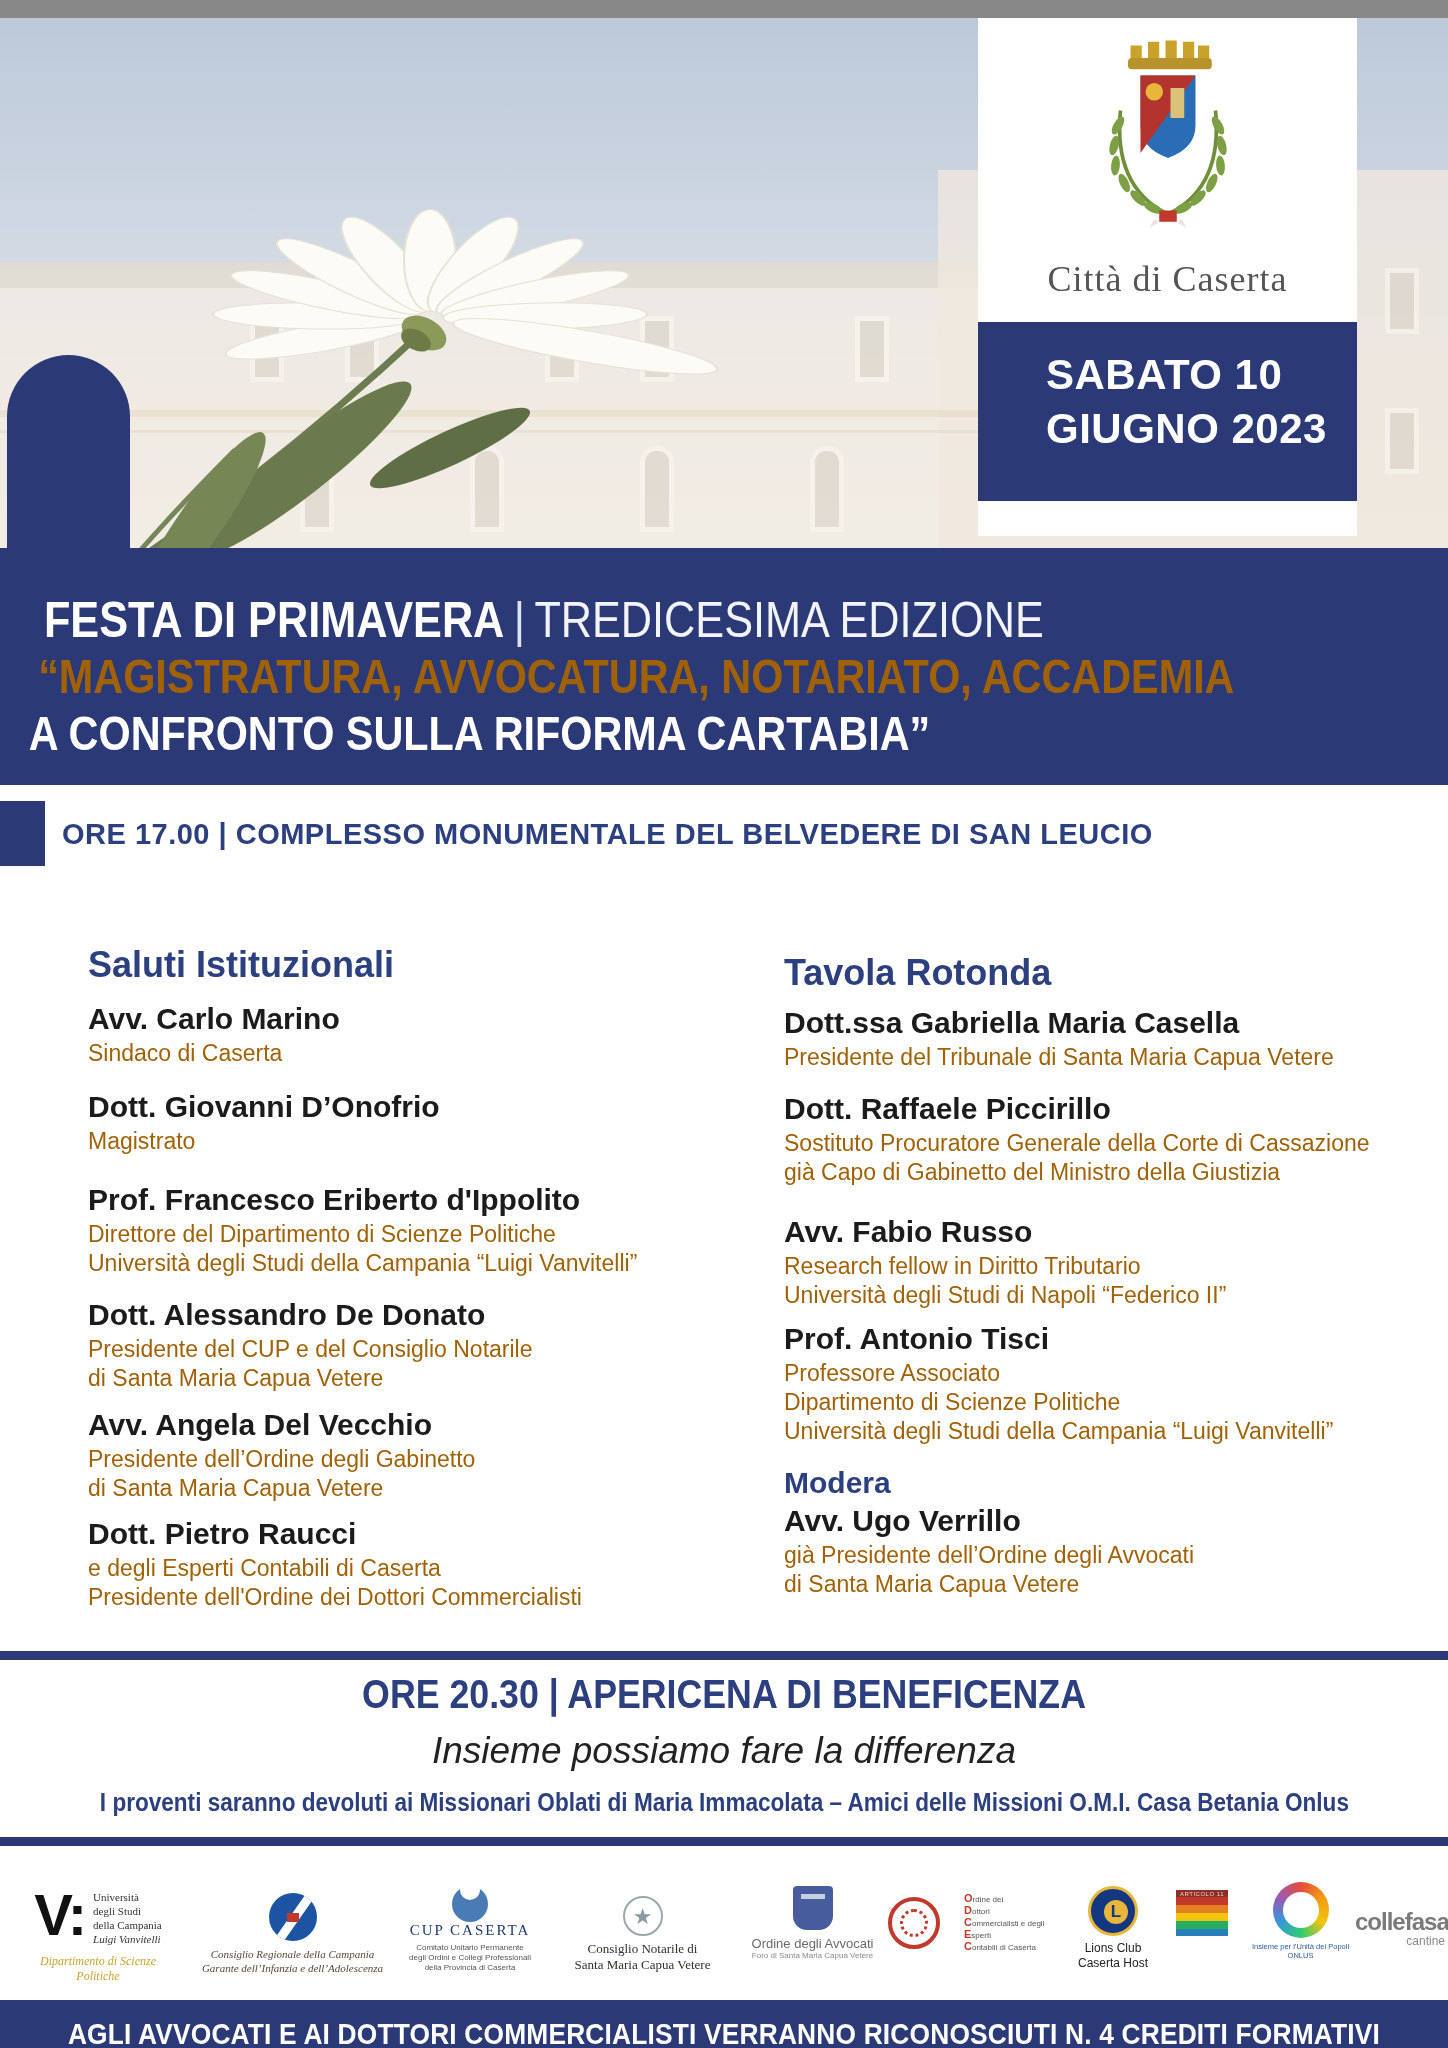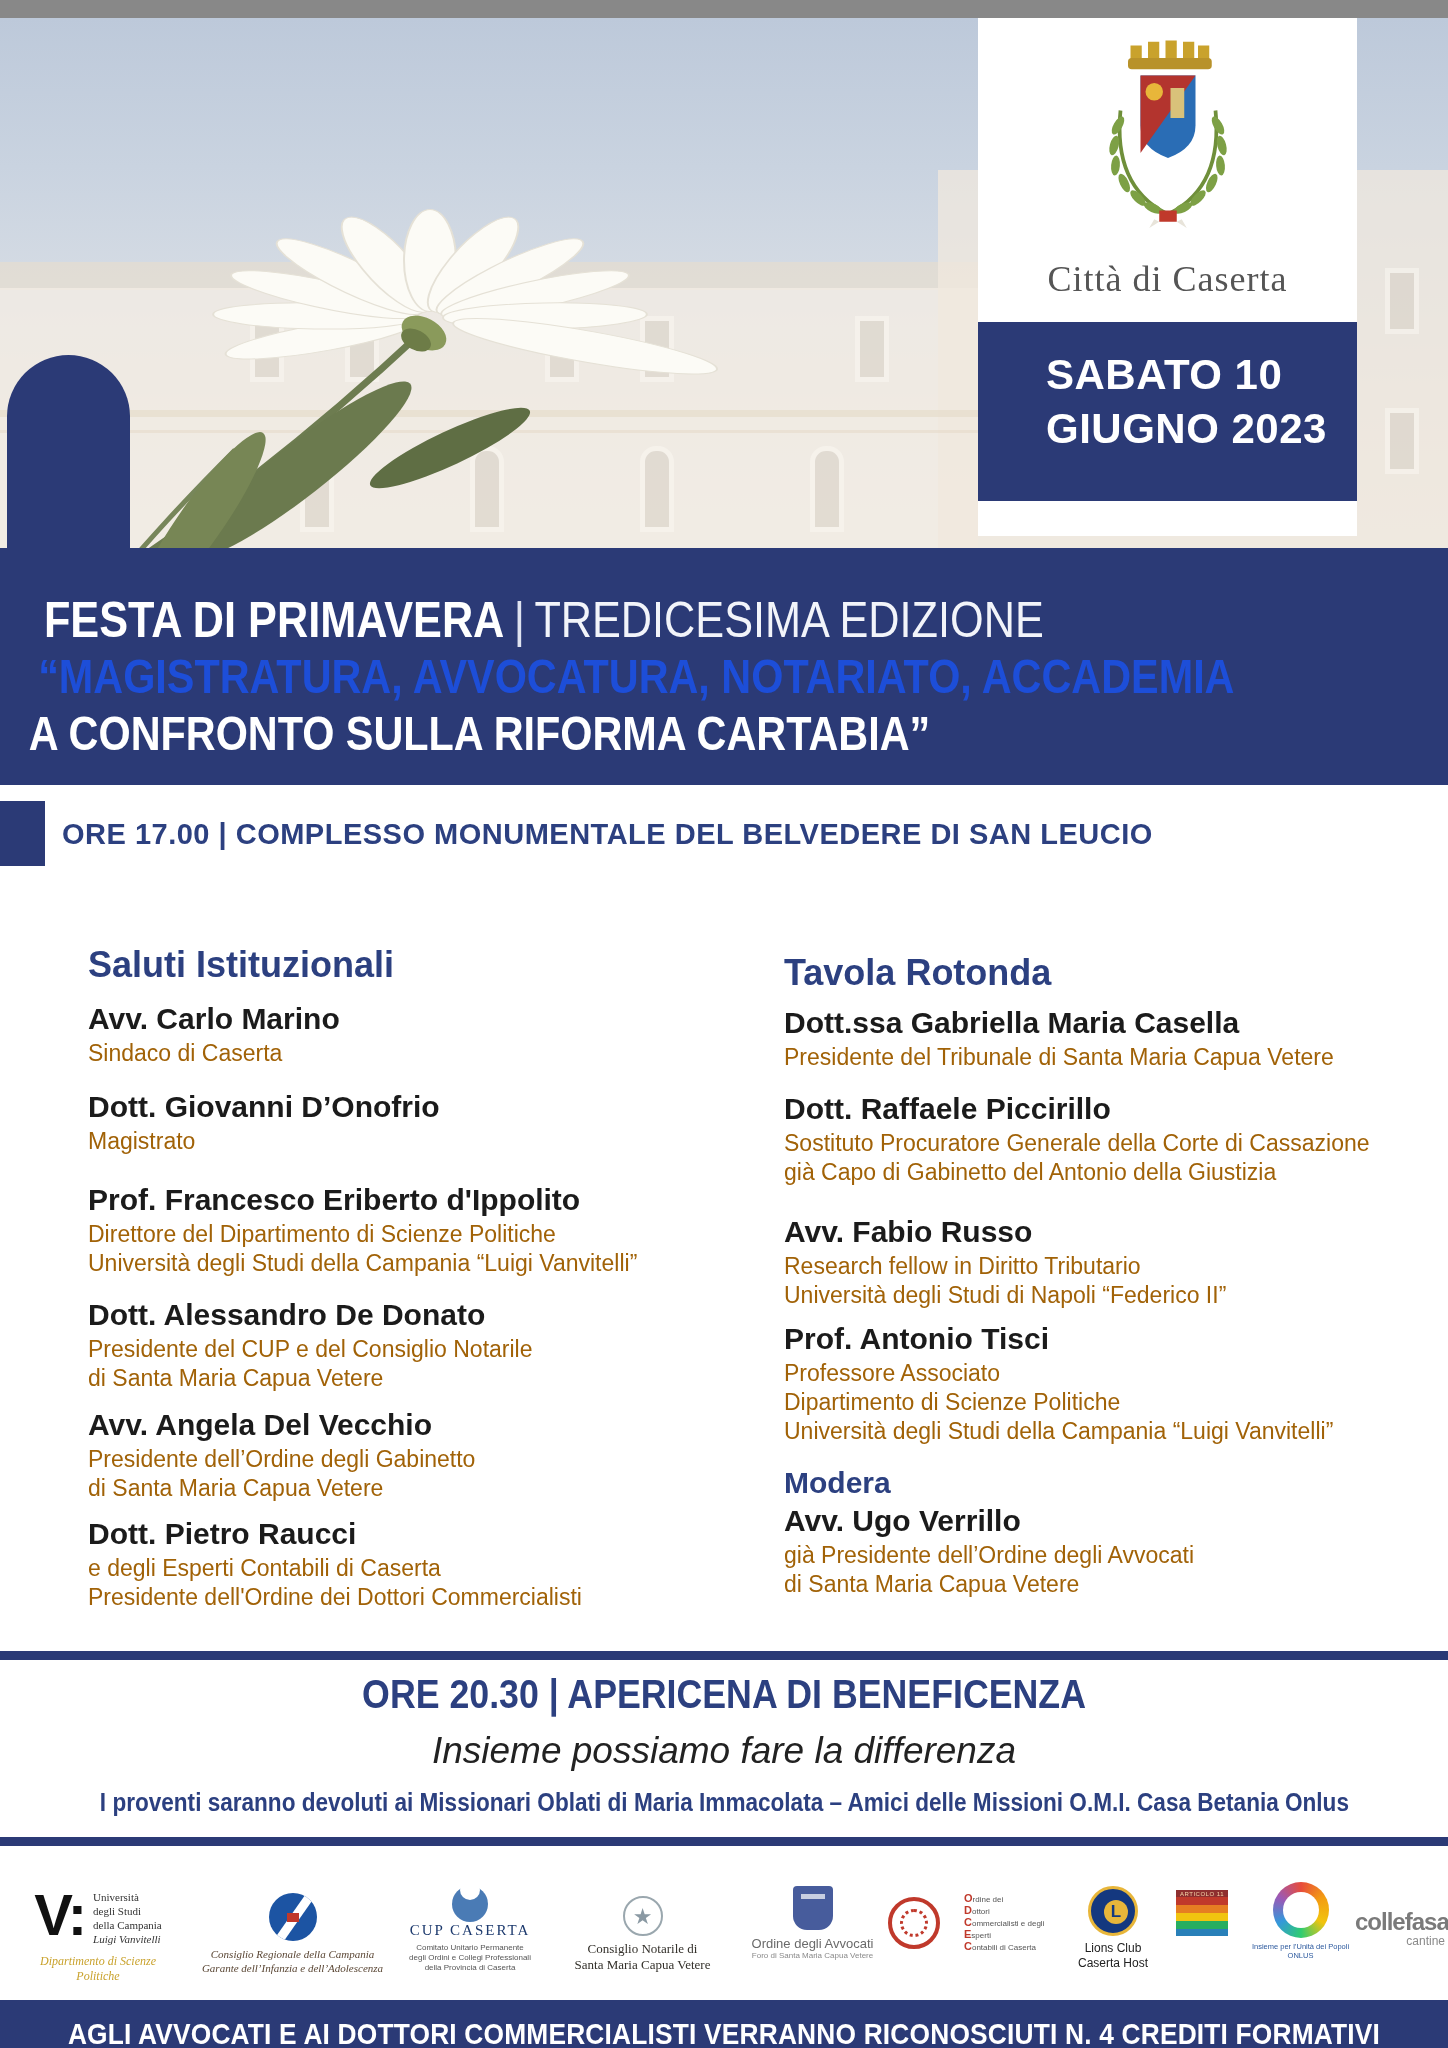"“MAGISTRATURA, AVVOCATURA, NOTARIATO," div.band-l2 { color: #1d4ed8 -> #a16207 }
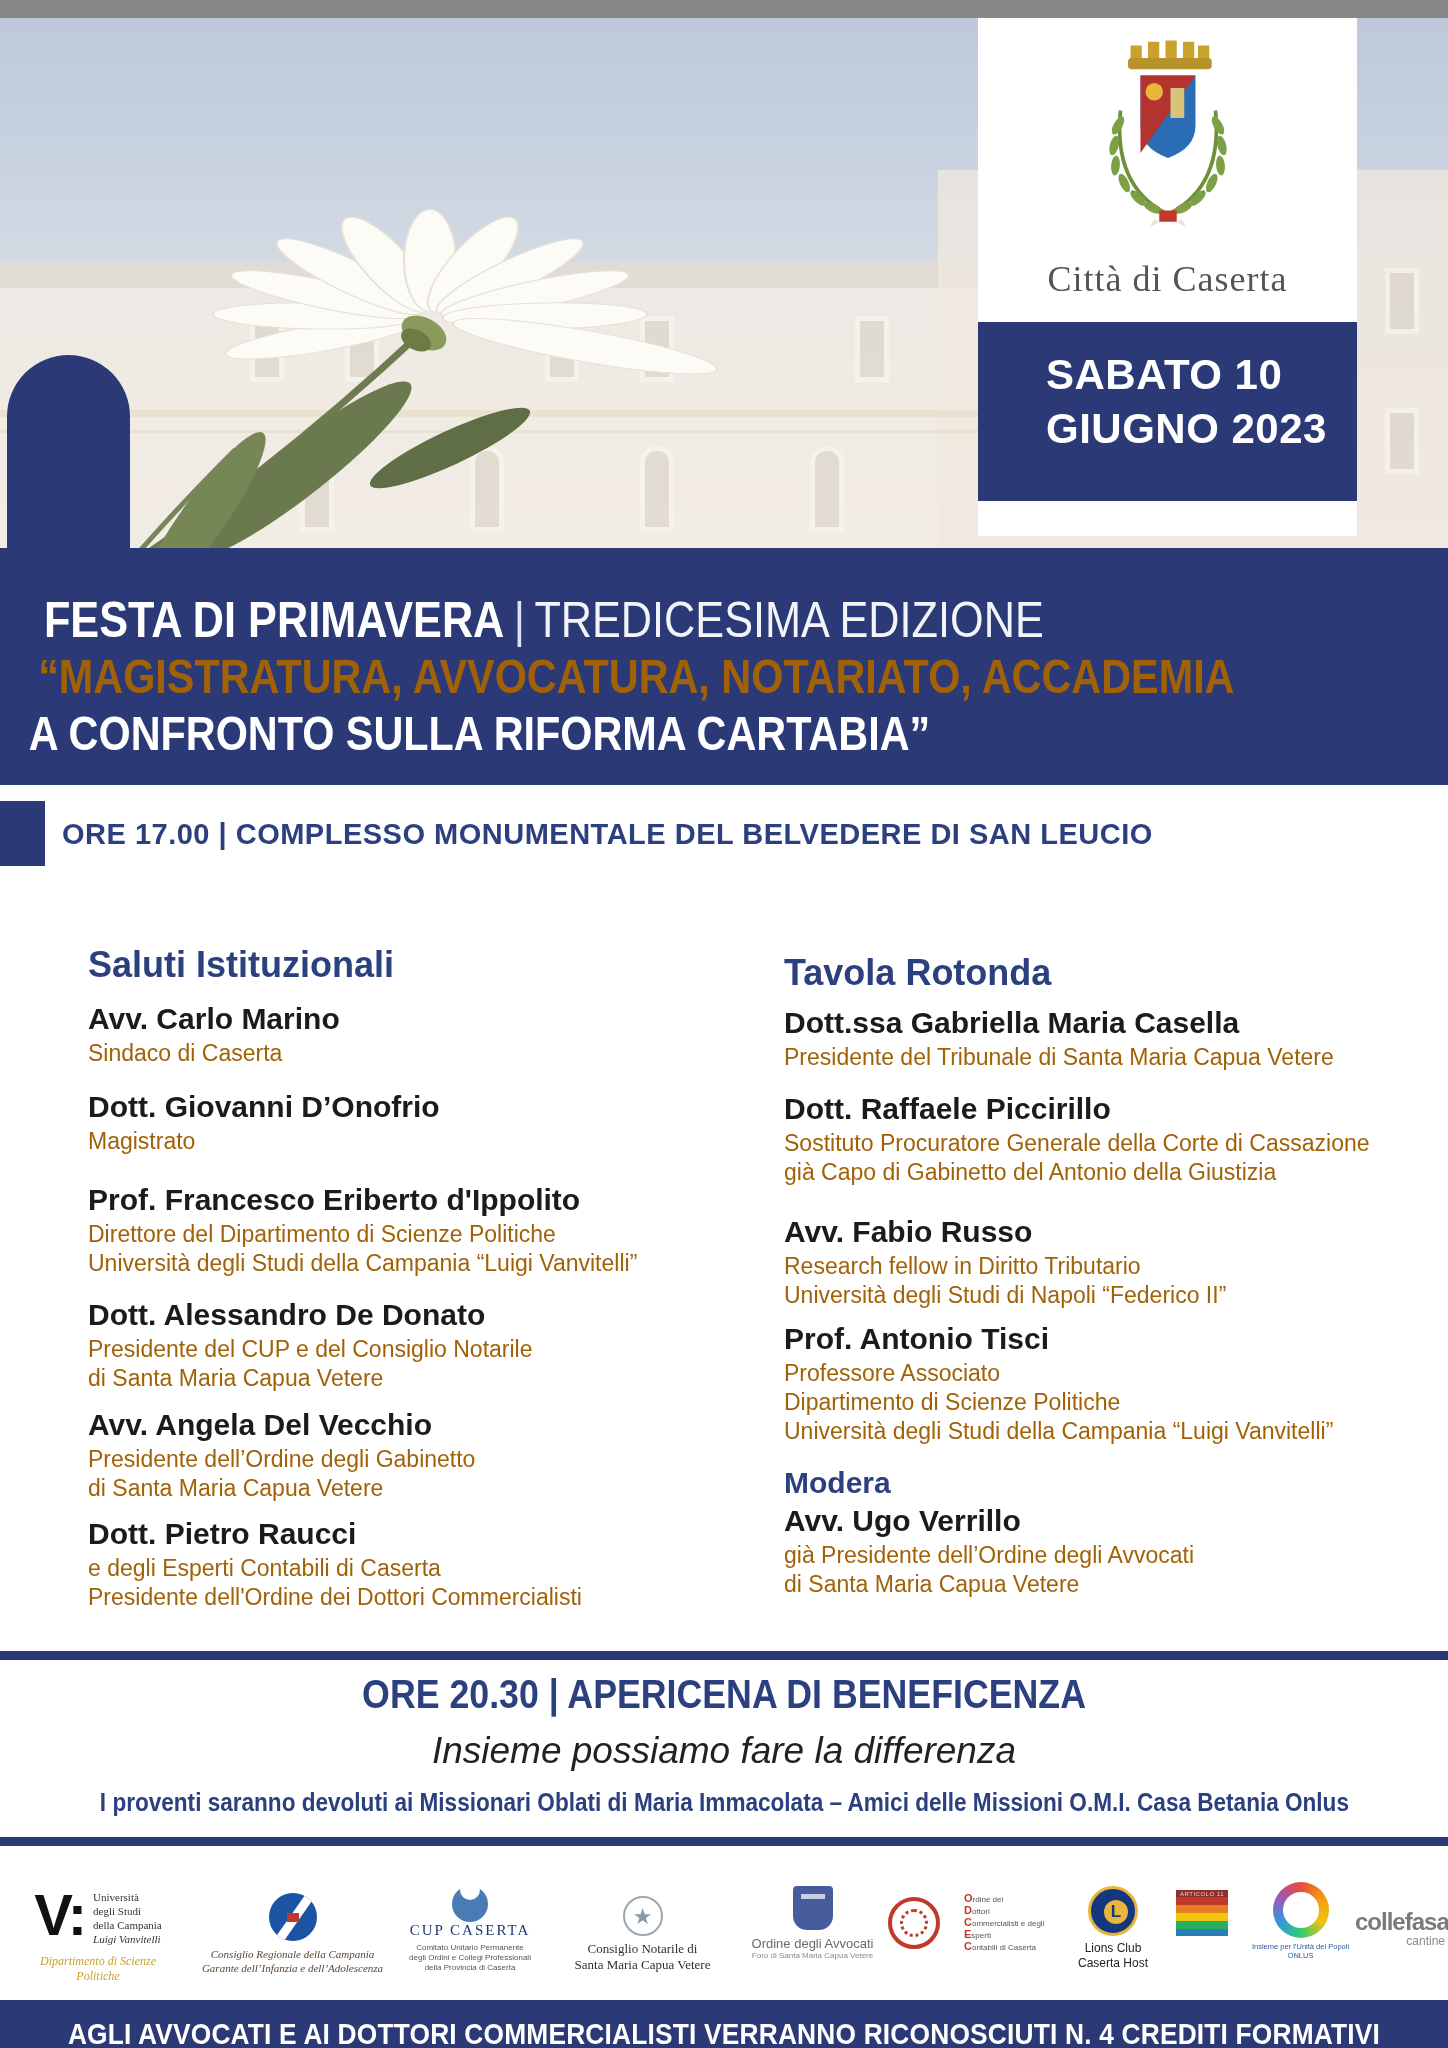"già Capo di Gabinetto del" div.rl { text: Antonio -> Ministro }
